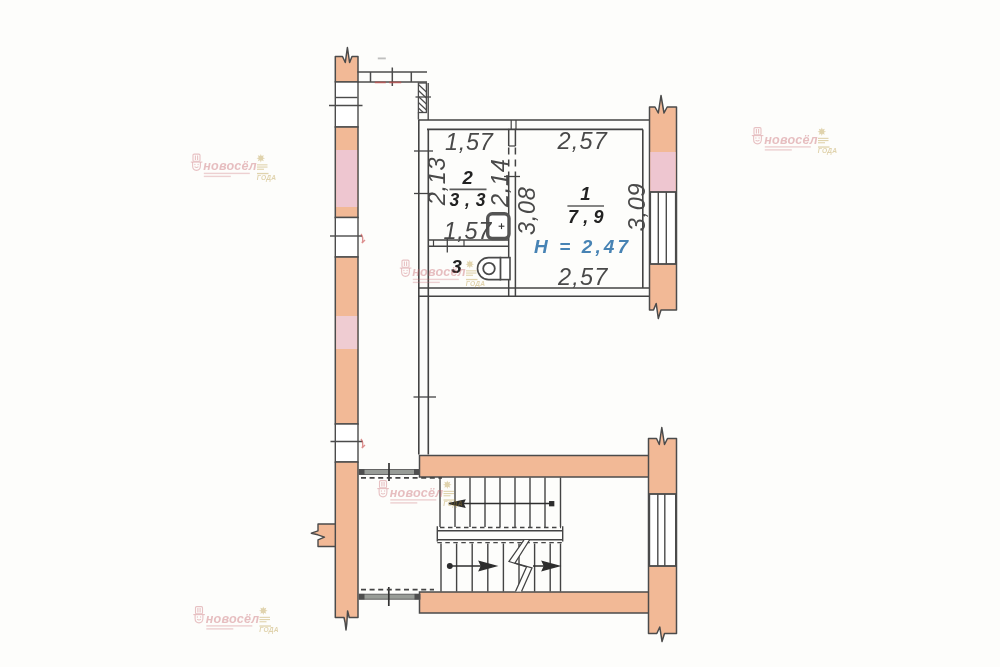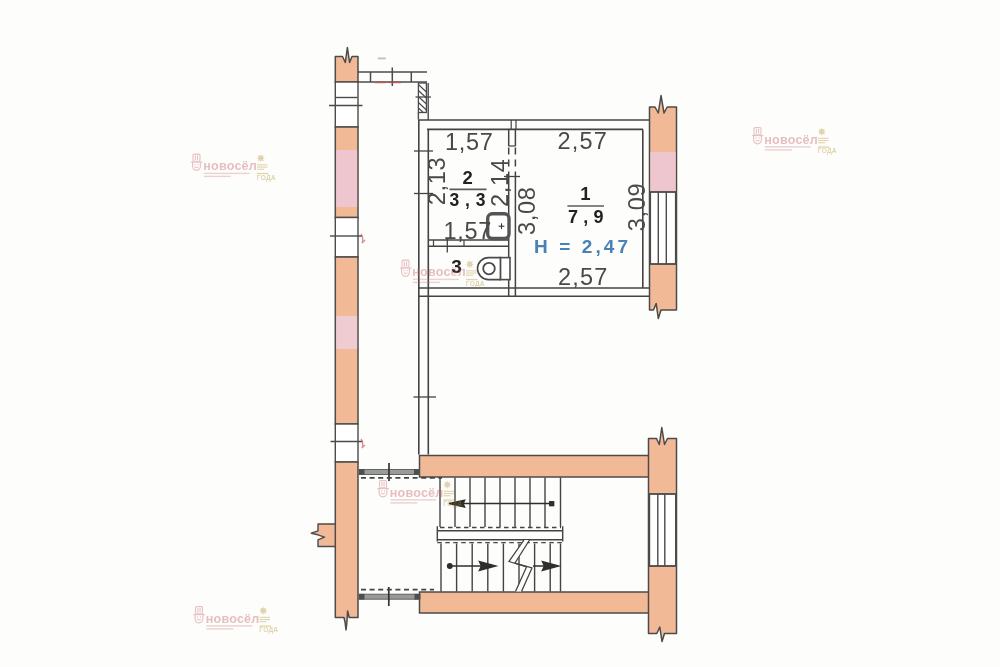"1,57" #page { font-style: none -> italic }
